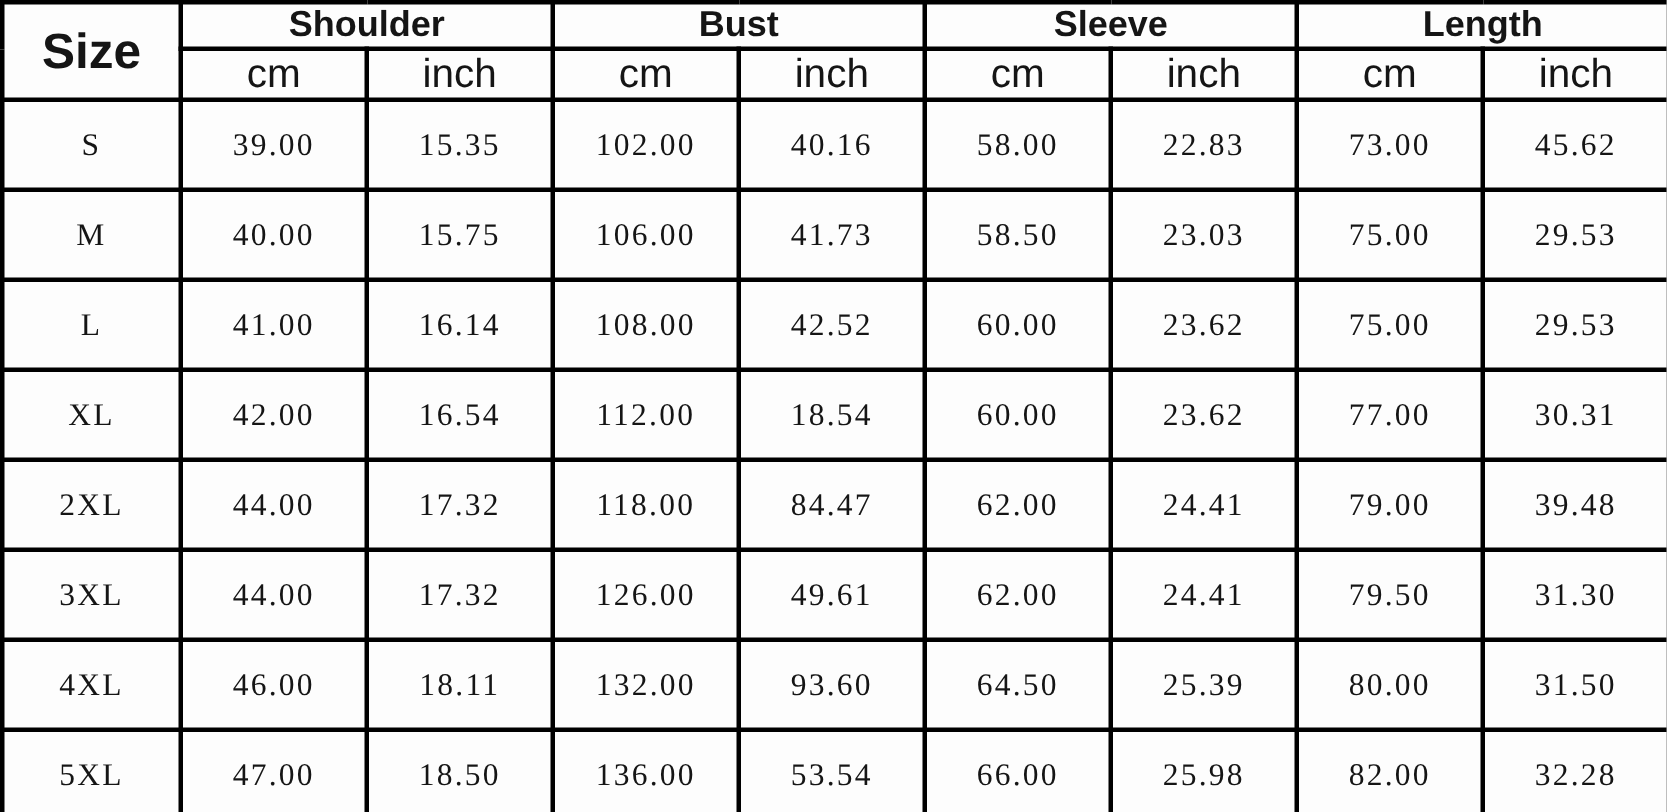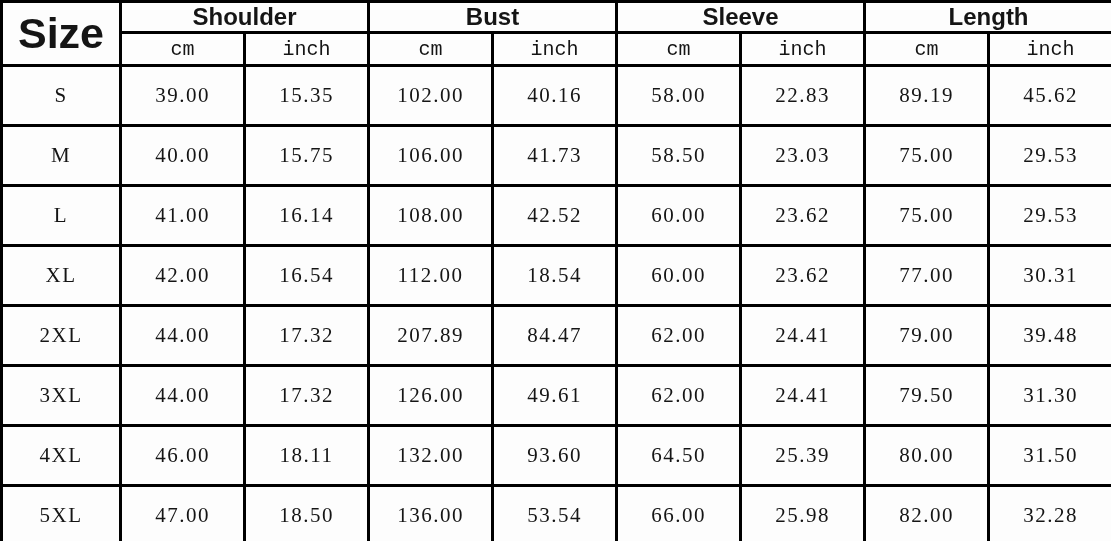"Size" th.corner { font-size: 43px -> 33px }
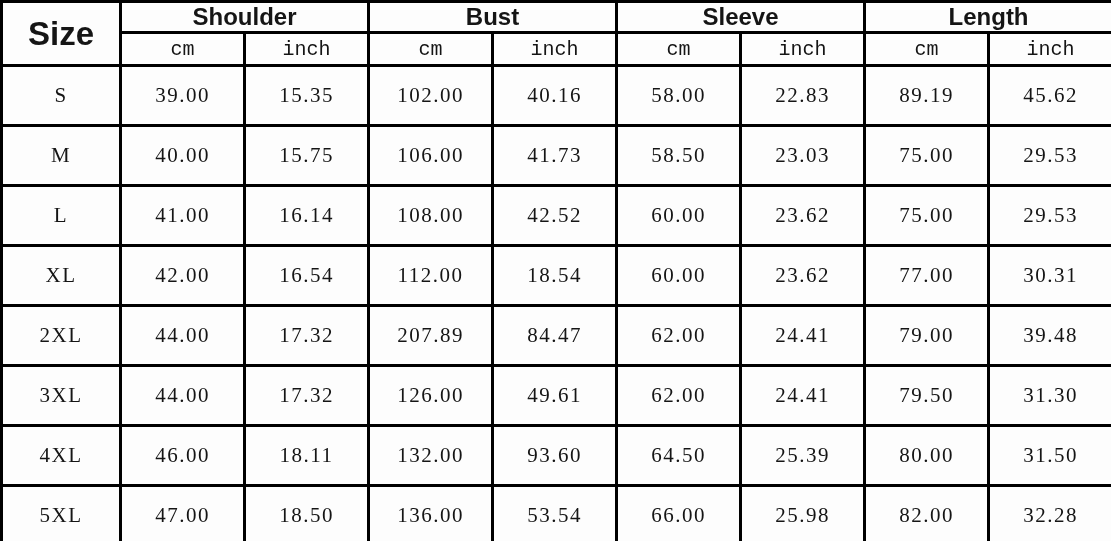"cm" th.unit { font-family: Liberation Mono, monospace -> Liberation Sans, sans-serif; font-size: 20px -> 27px }
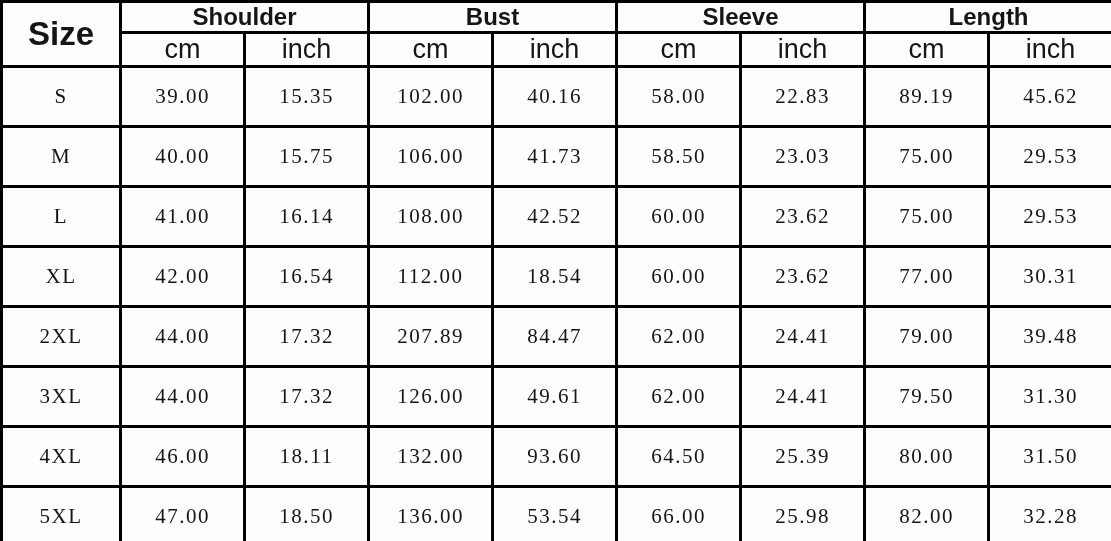"89.19" td.val { text: 89.19 -> 73.00 }
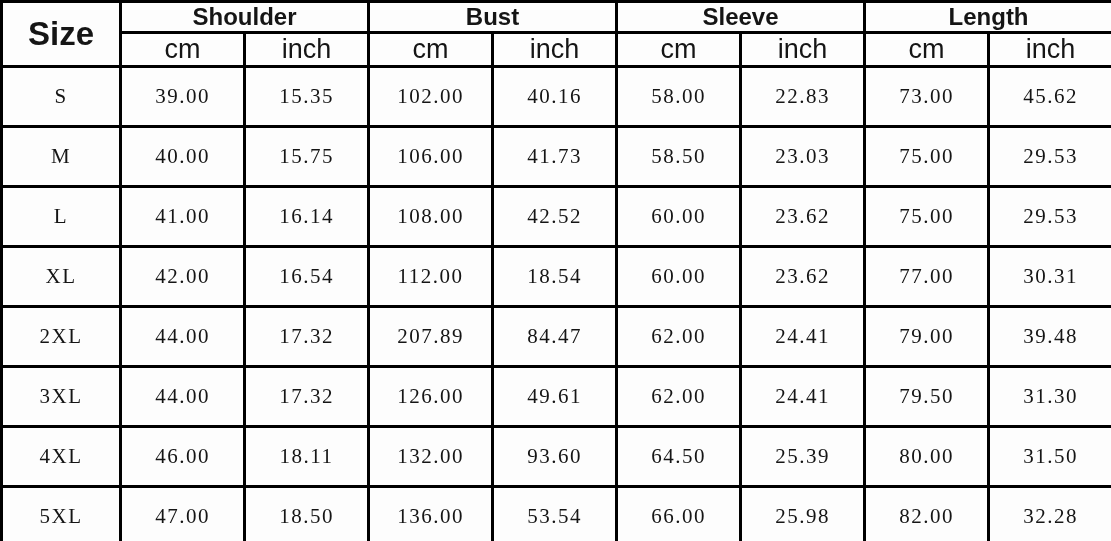"207.89" td.val { text: 207.89 -> 118.00 }
